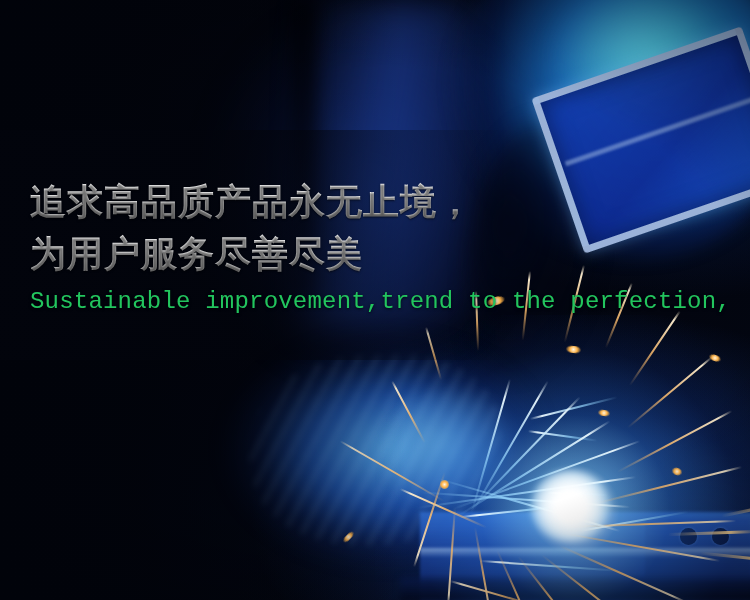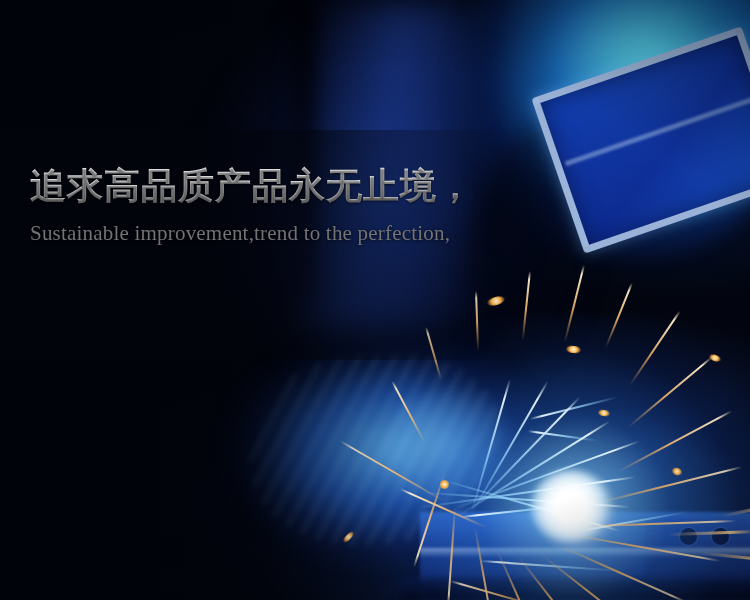"追求高品质产品永无止境，" #copy { top: 160px -> 176px }
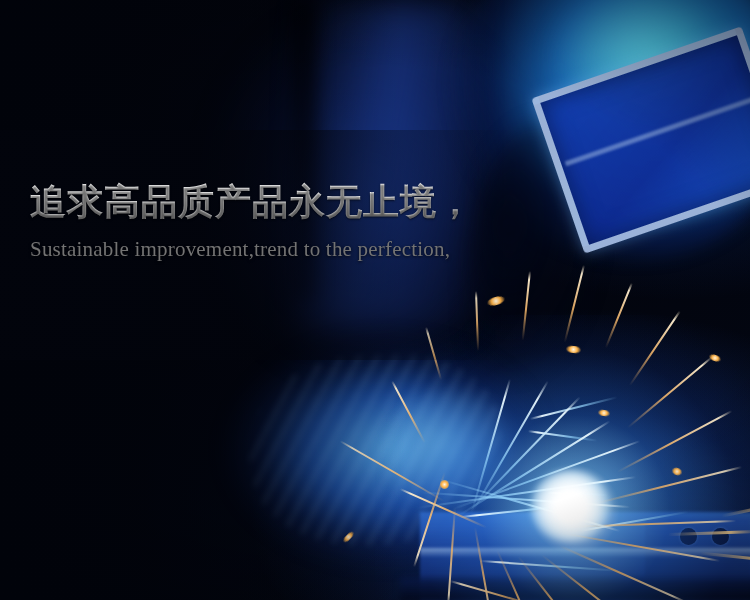"为用户服务尽善尽美" div.zh-line { html: none -> <div>为用户服务尽善尽美</div> }
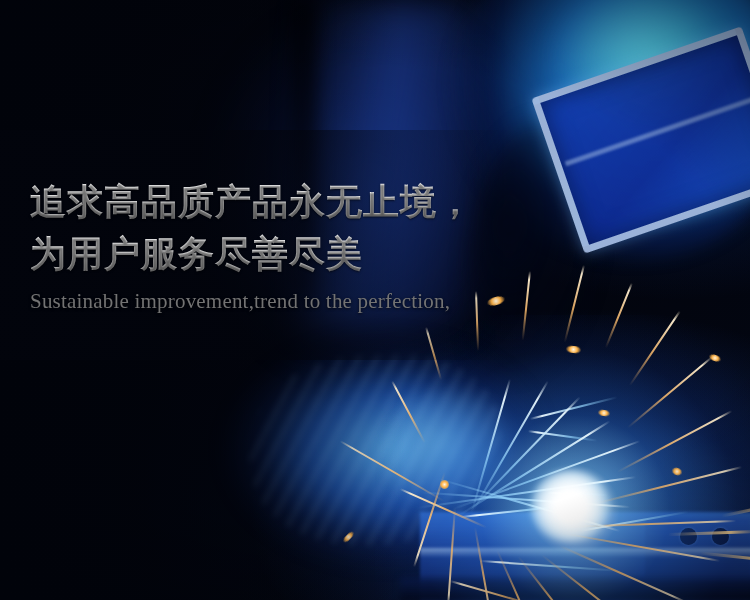"Sustainable improvement,trend to the" .en-line { color: #737373 -> #22c55e; font-family: Liberation Serif, serif -> Liberation Mono, monospace; font-size: 21px -> 24px }
